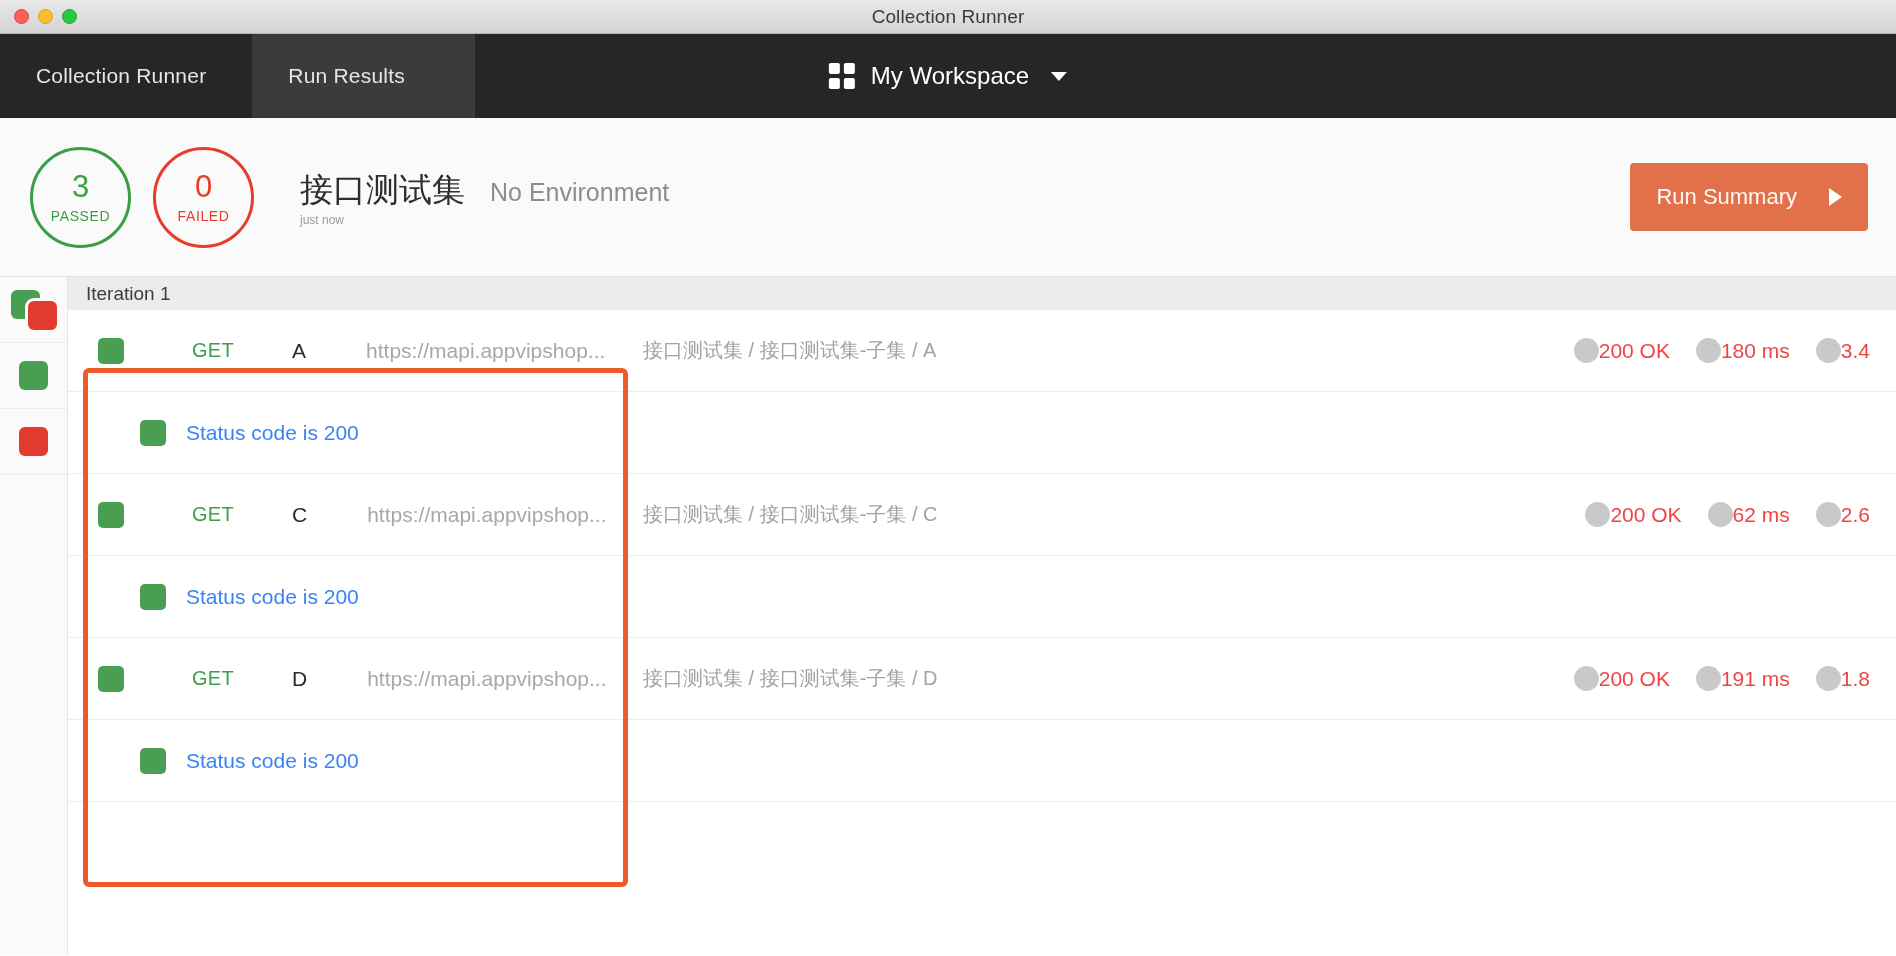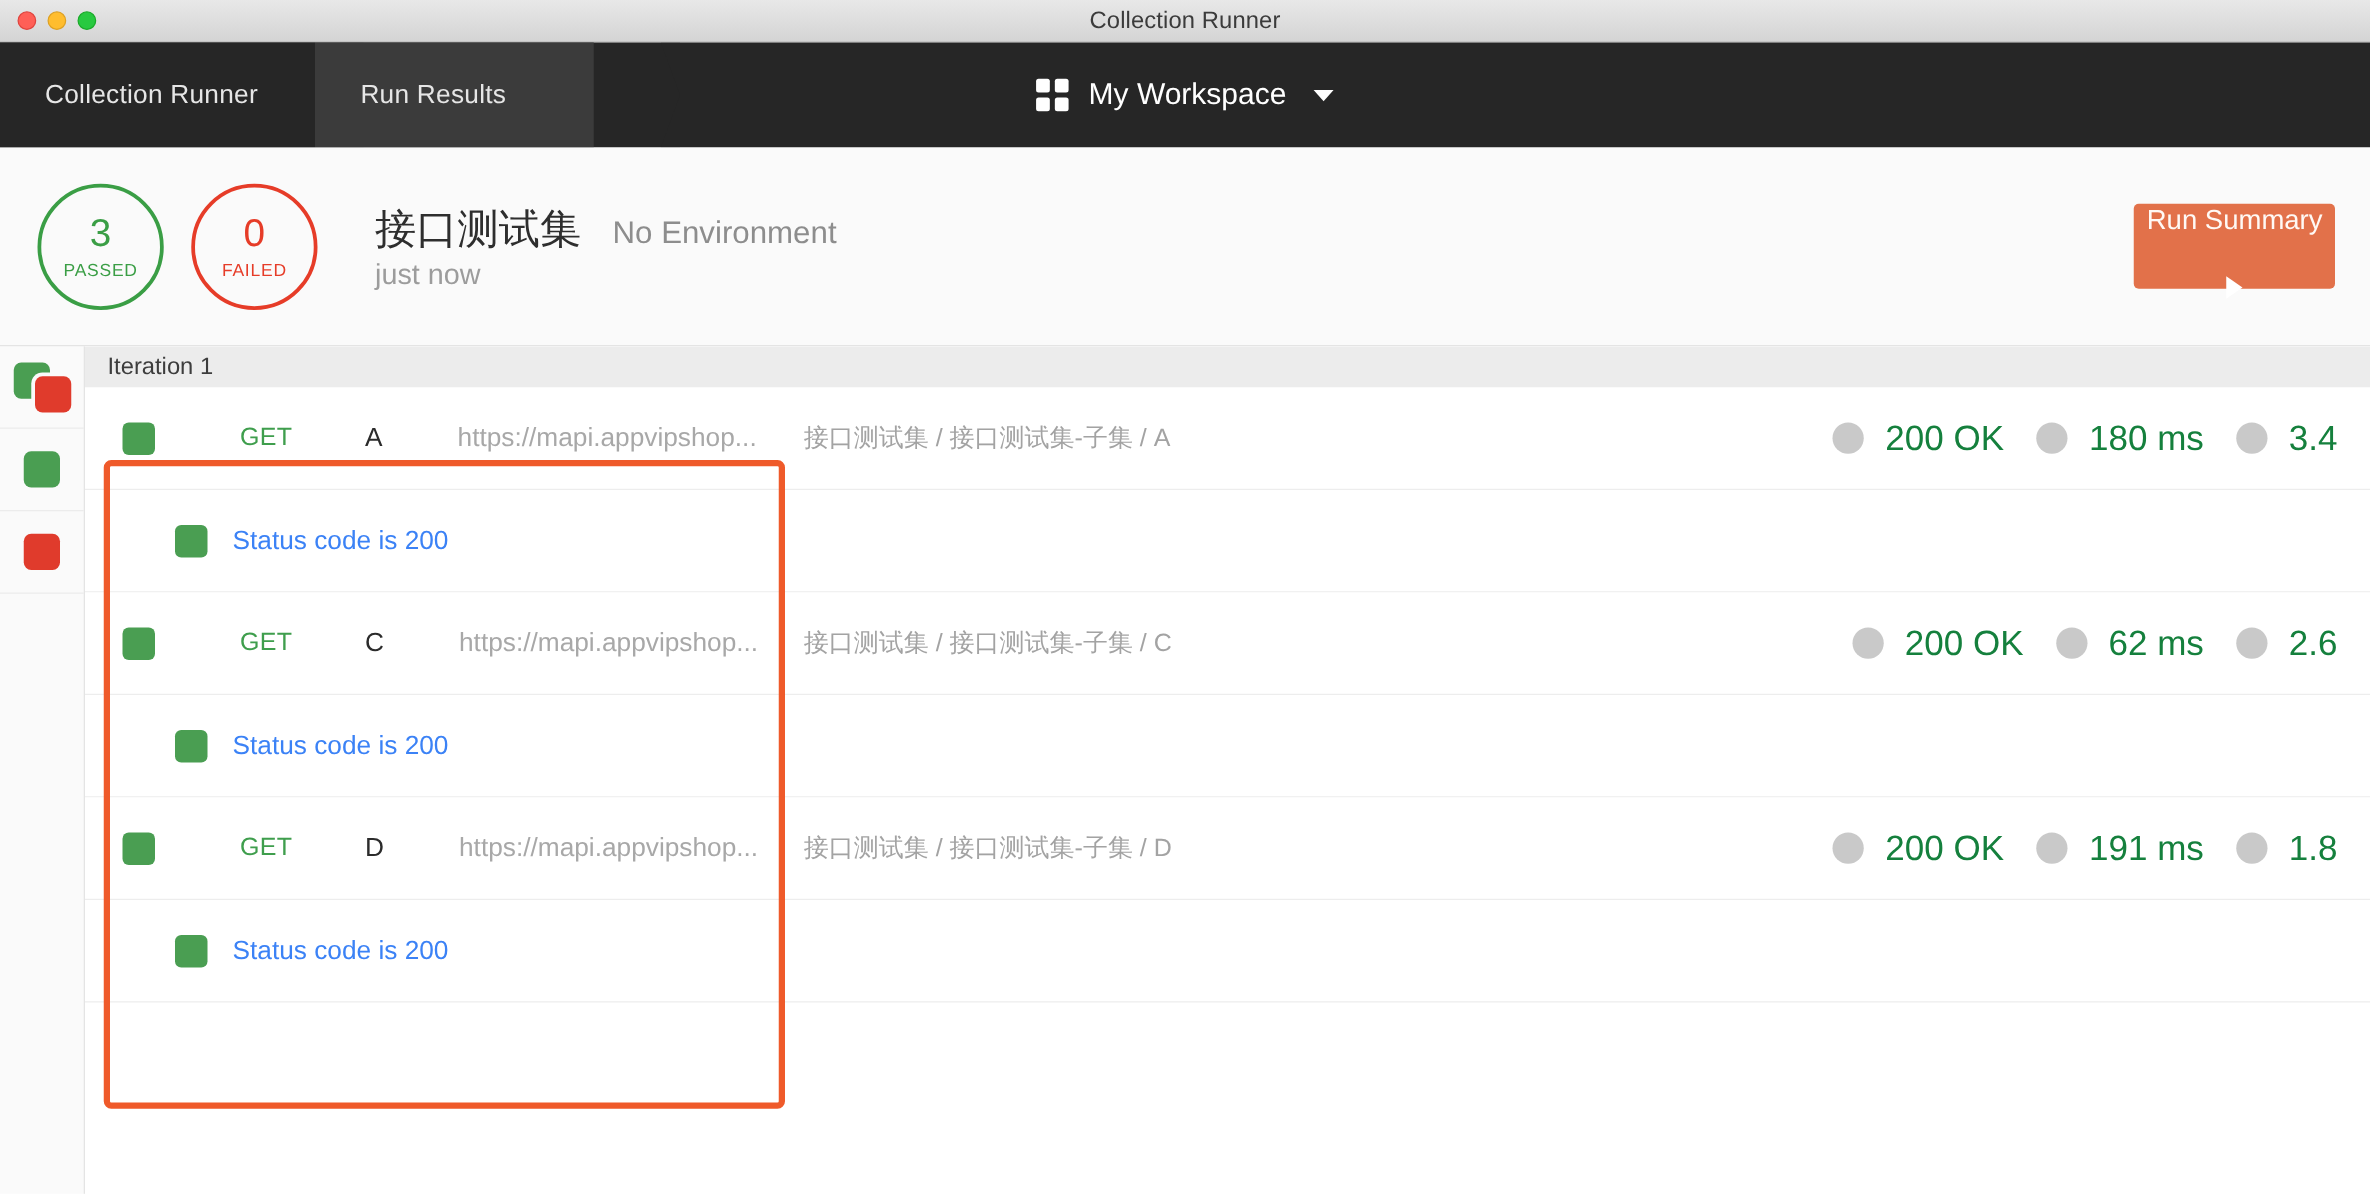"Run Summary" .run-summary-btn { flex-direction: column -> none; padding: 0 10px -> 0 26px }
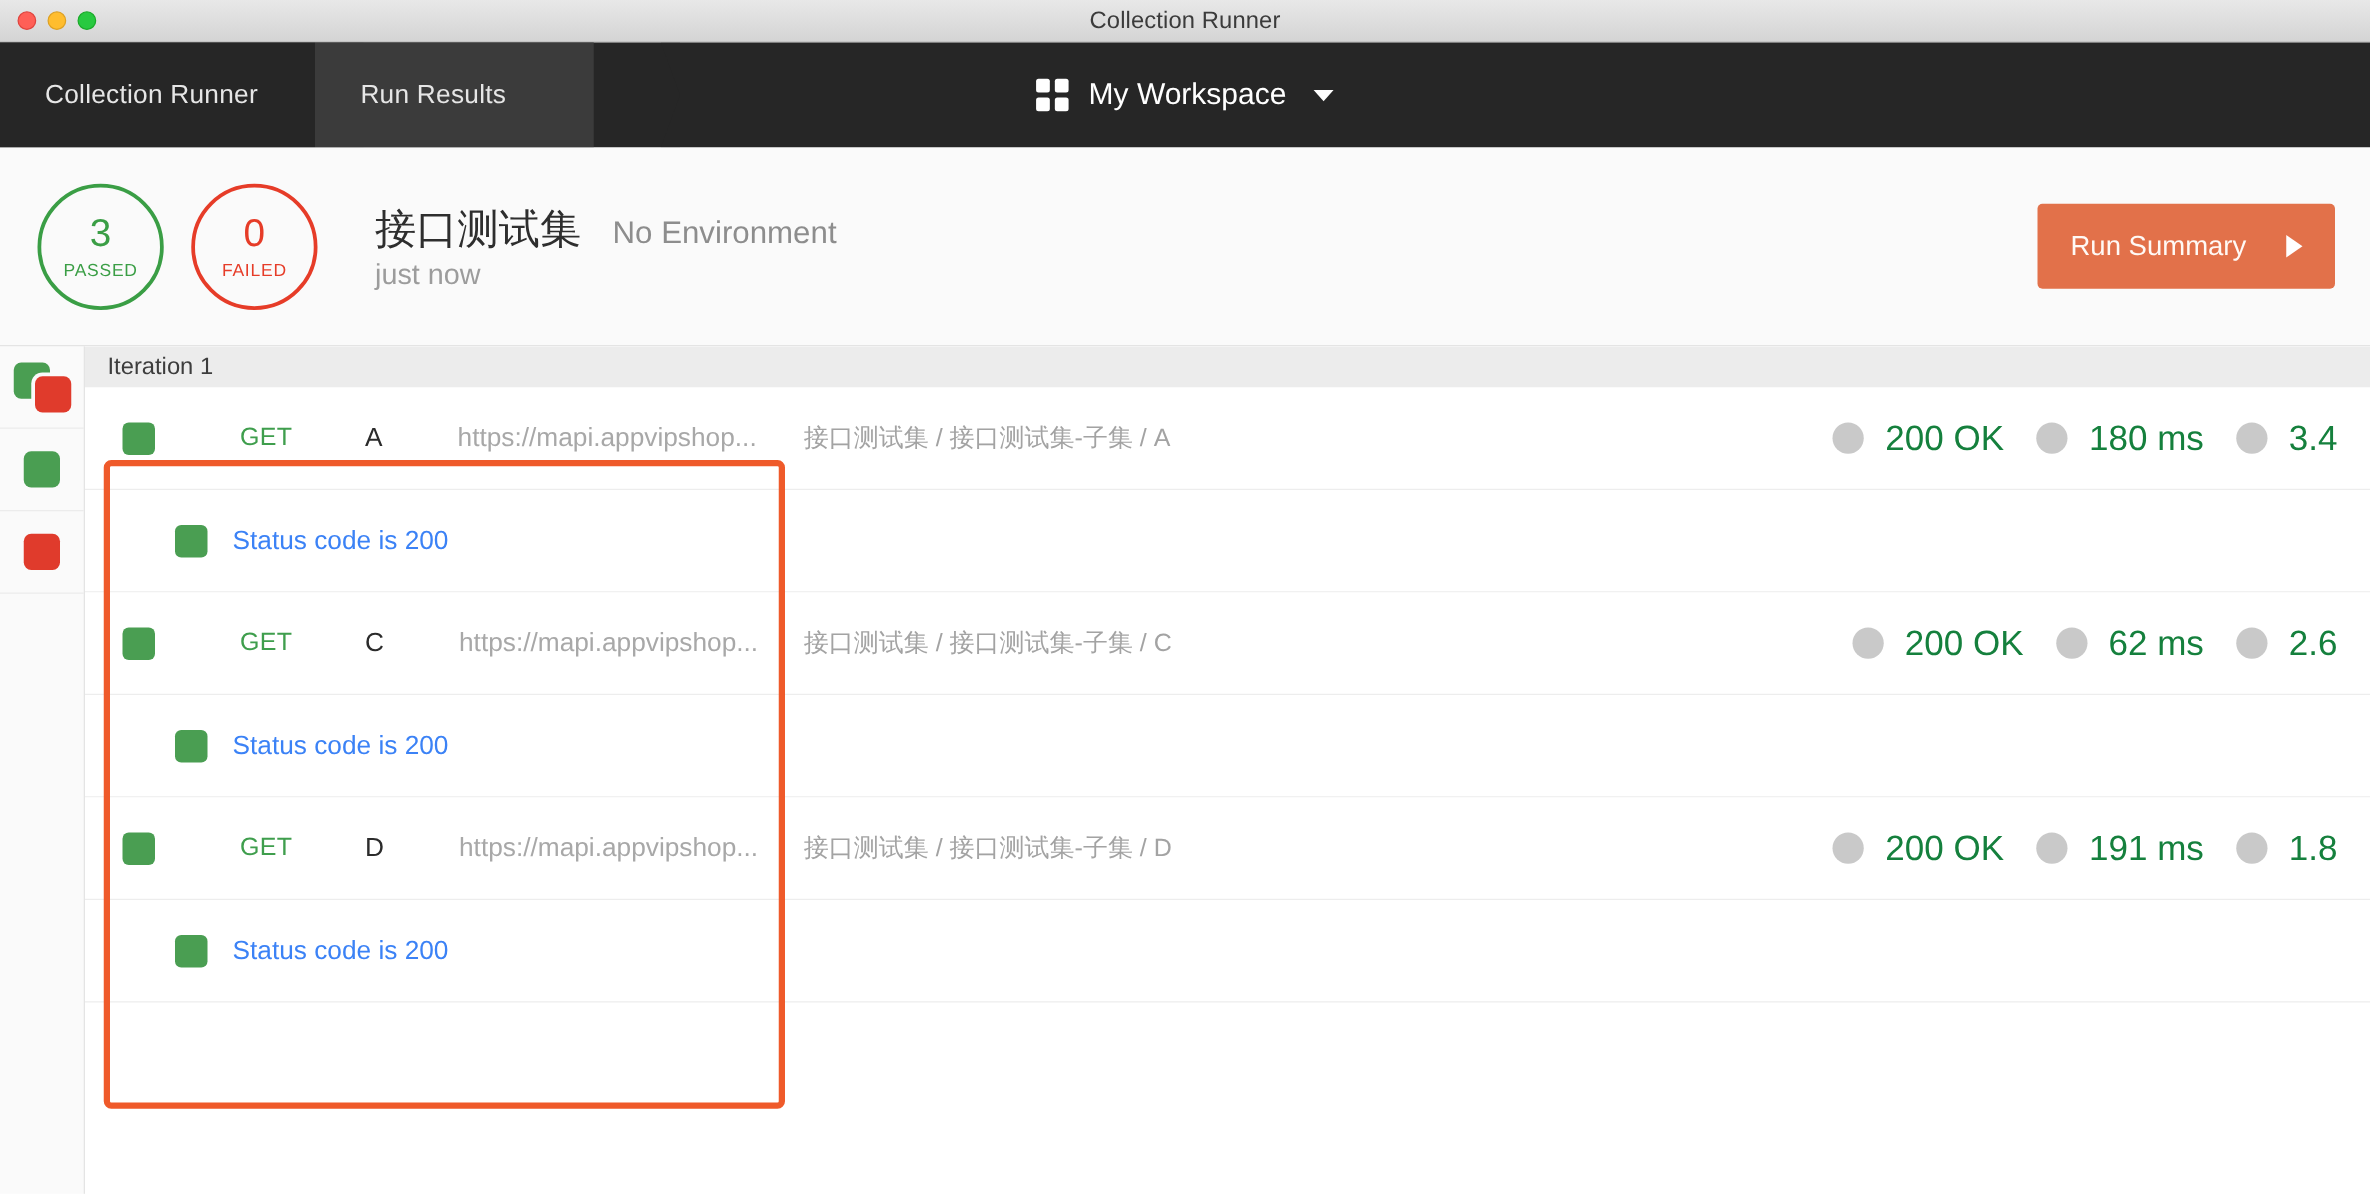"just now" .coll-time { font-size: 23px -> 12px }
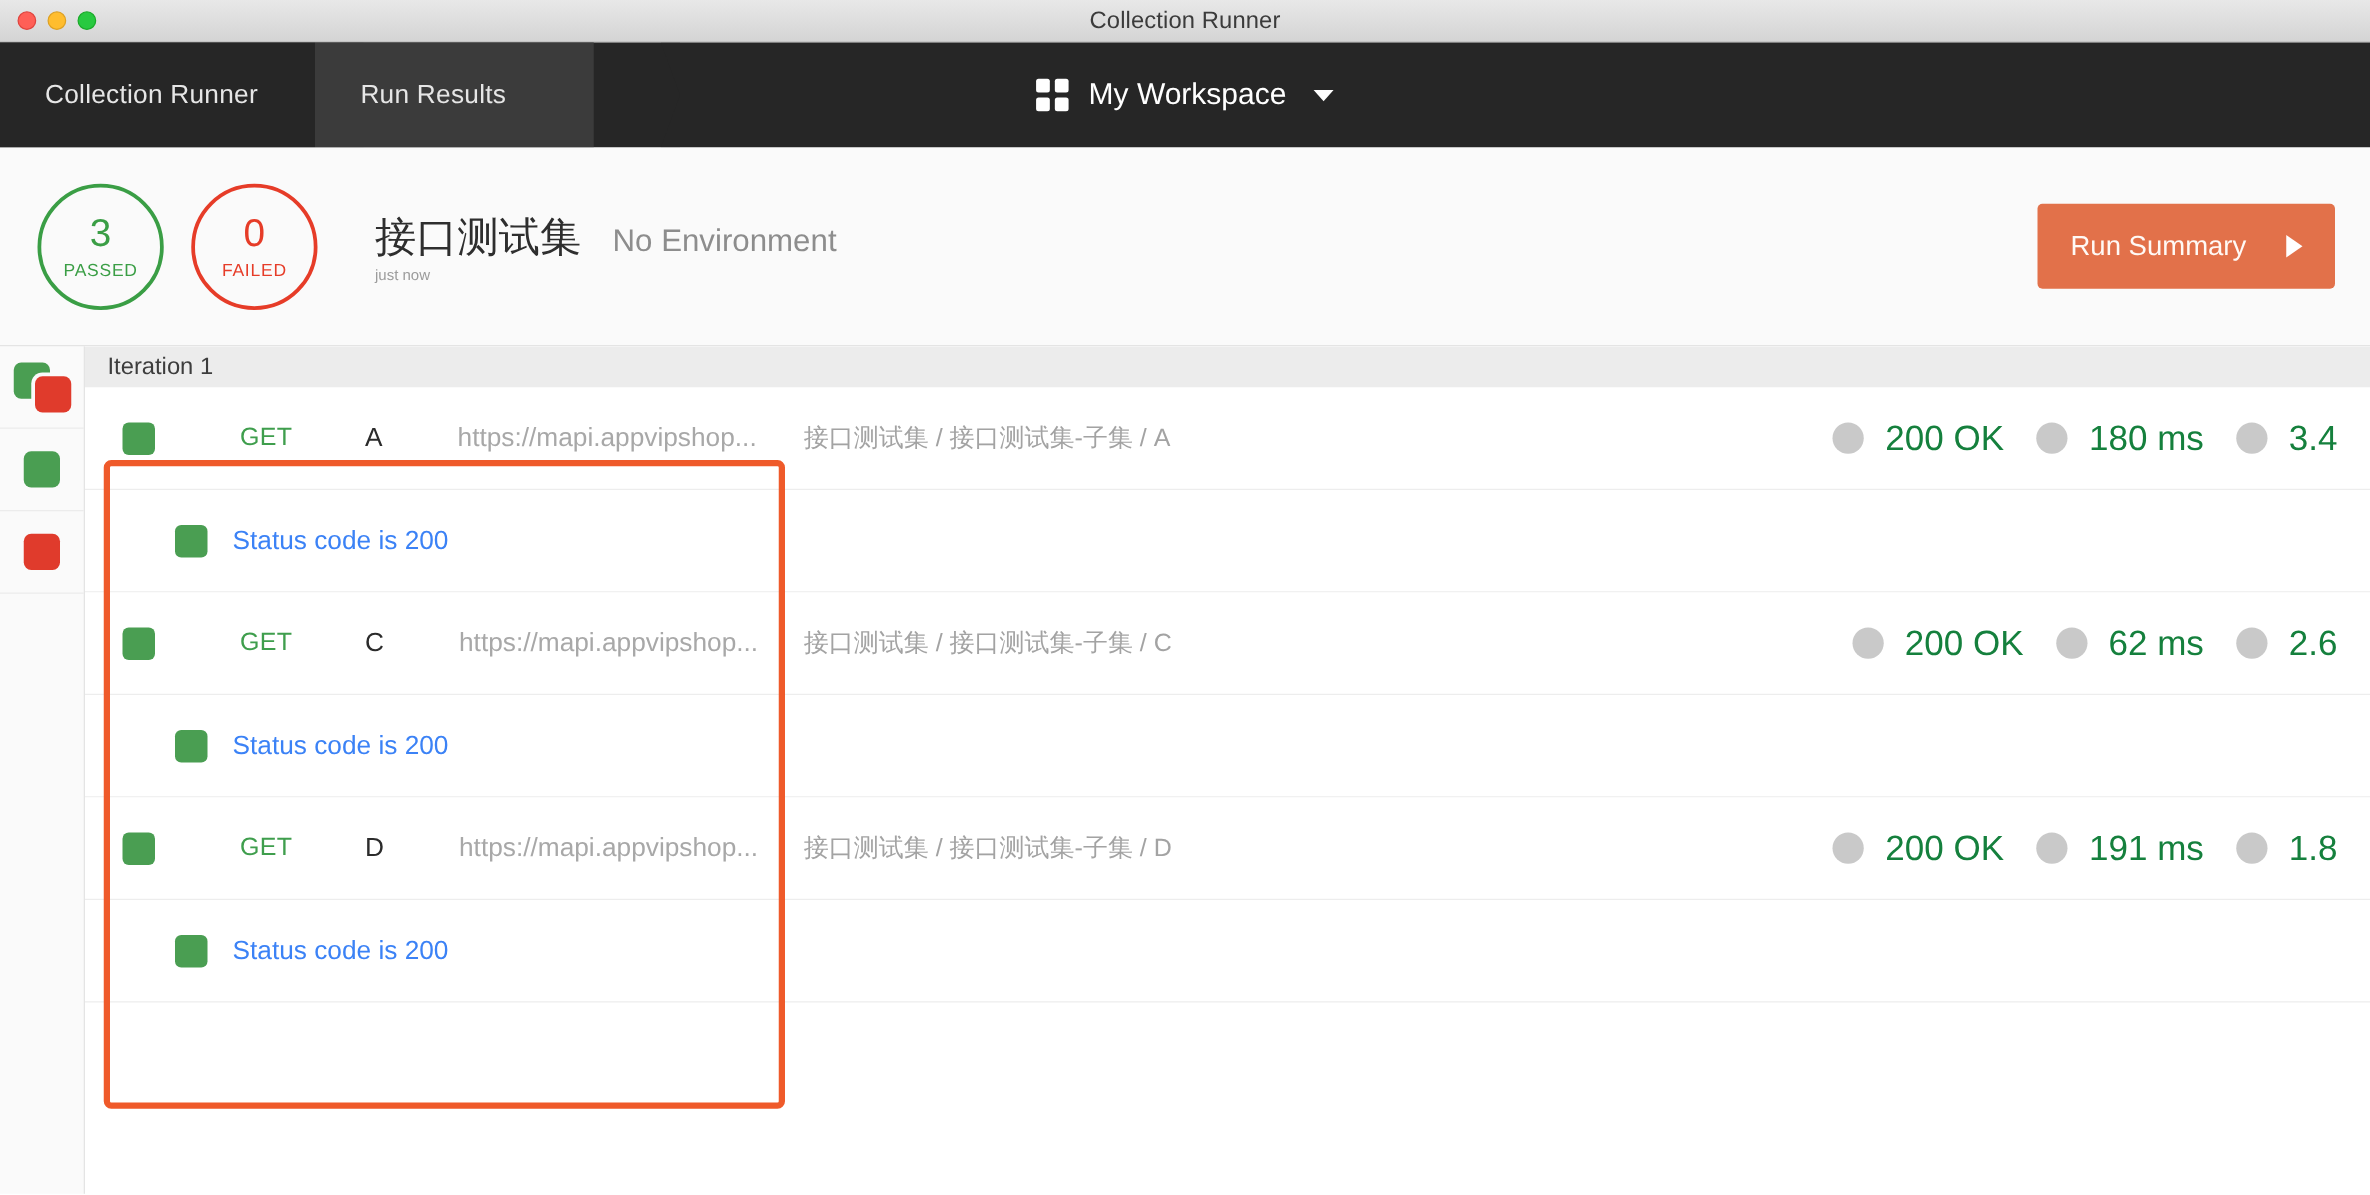"200 OK" .stat .val { color: #15803d -> #ef4444; font-size: 28px -> 21px; margin-left: 17px -> none }
